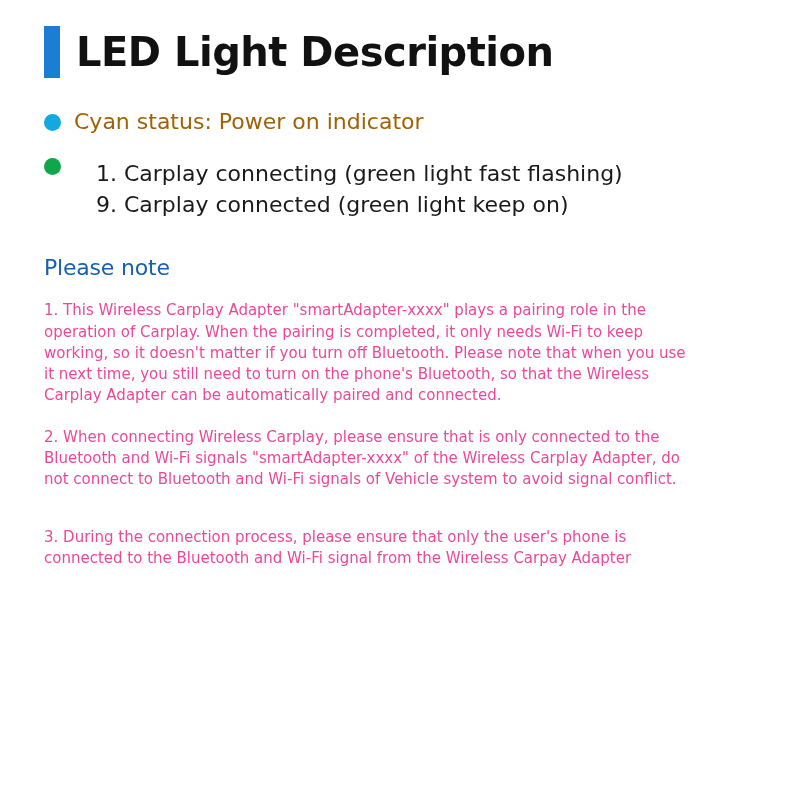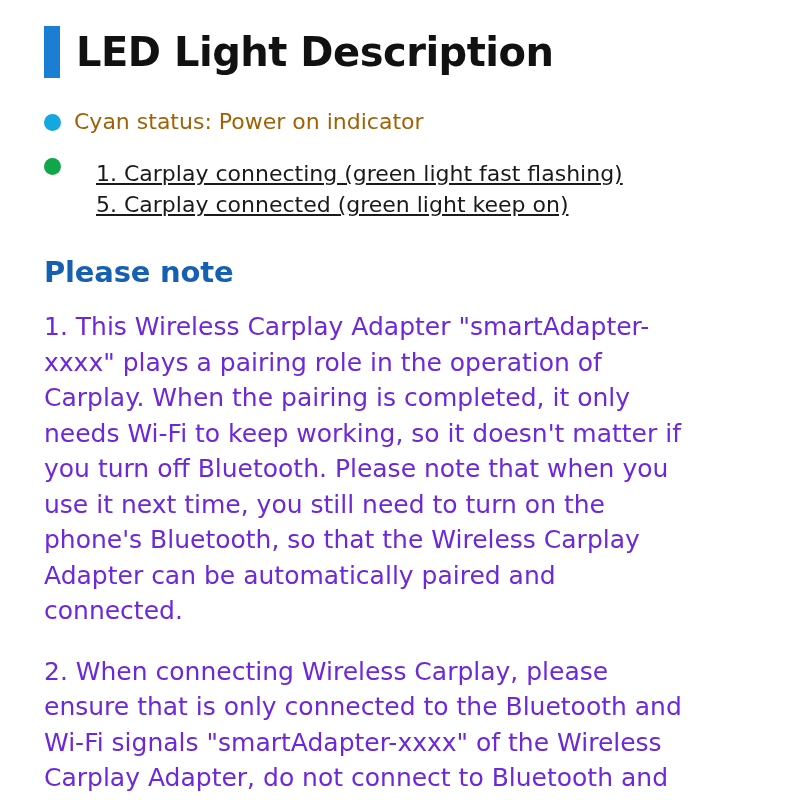"1. Carplay connecting (green light" .sub-items { text-decoration: underline -> none }
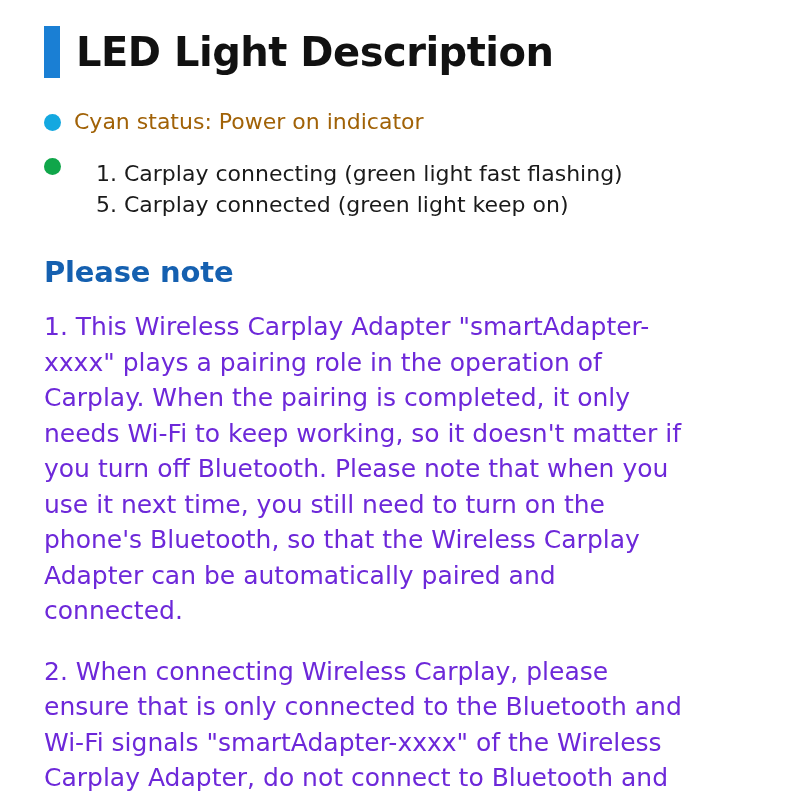"5. Carplay connected (green light" li { text: 5 -> 9 }
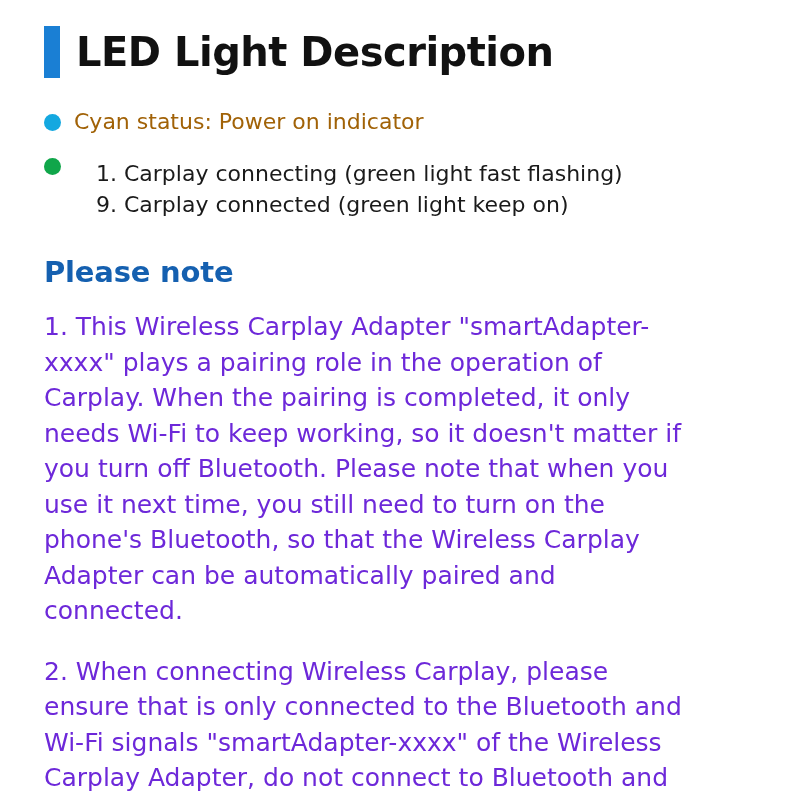"Please note" .note-heading { font-size: 29px -> 22px; font-weight: bold -> normal }
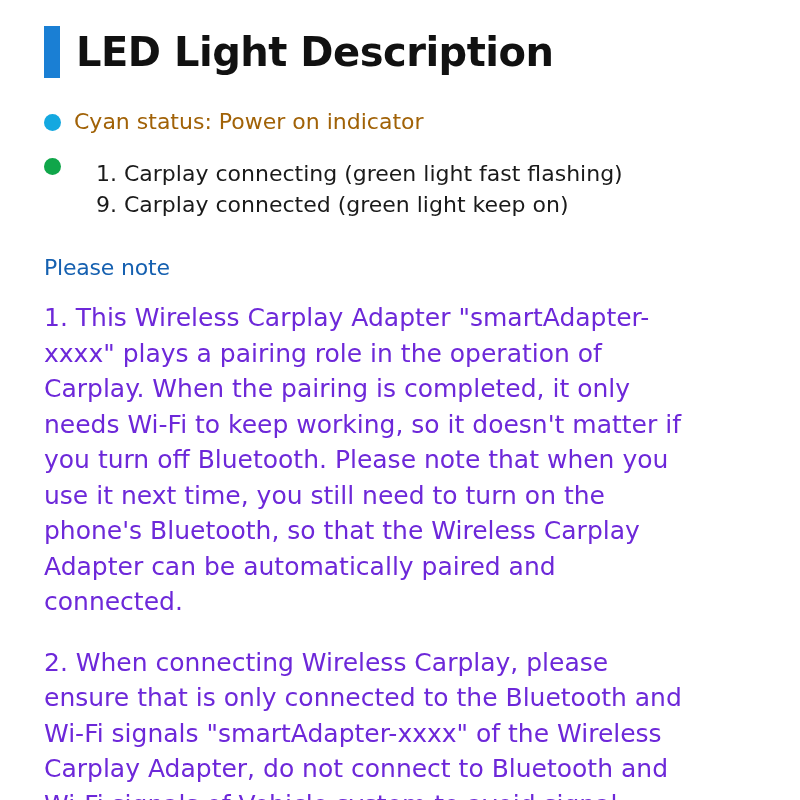"1. This Wireless Carplay Adapter" .note-block { color: #6d28d9 -> #ec4899; font-size: 25px -> 15px }
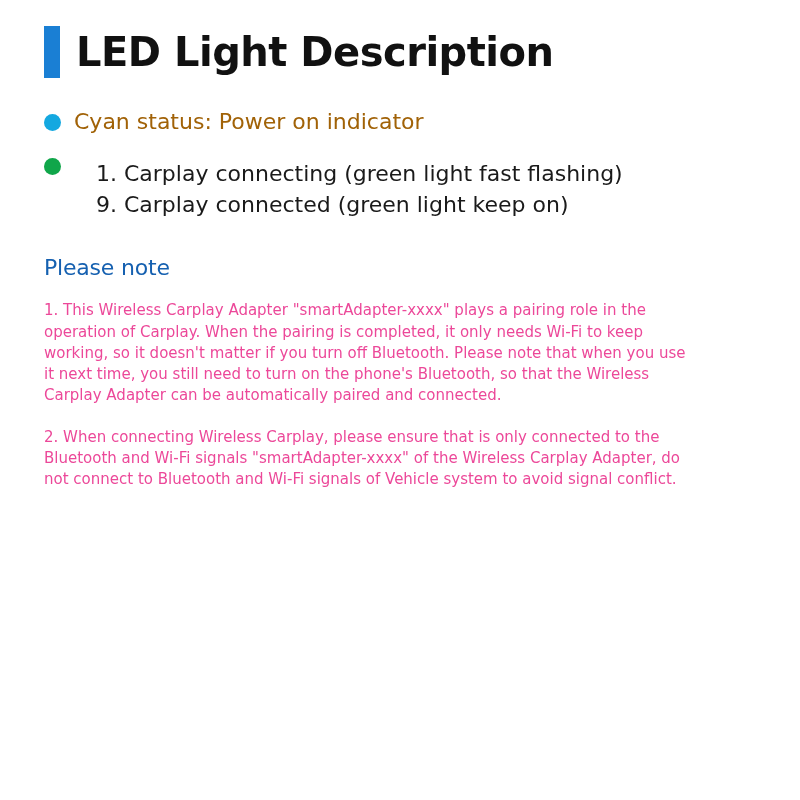"3. During the connection process," p.note-block { html: none -> <p>3. During the connection process, please ensure that only the user's phone is connected to the Bluetooth and Wi-Fi signal from the Wireless Carpay Adapter</p> }
